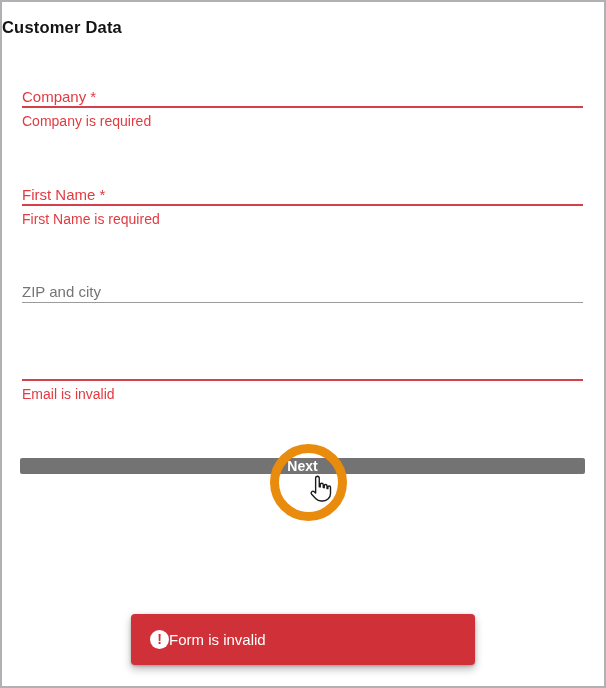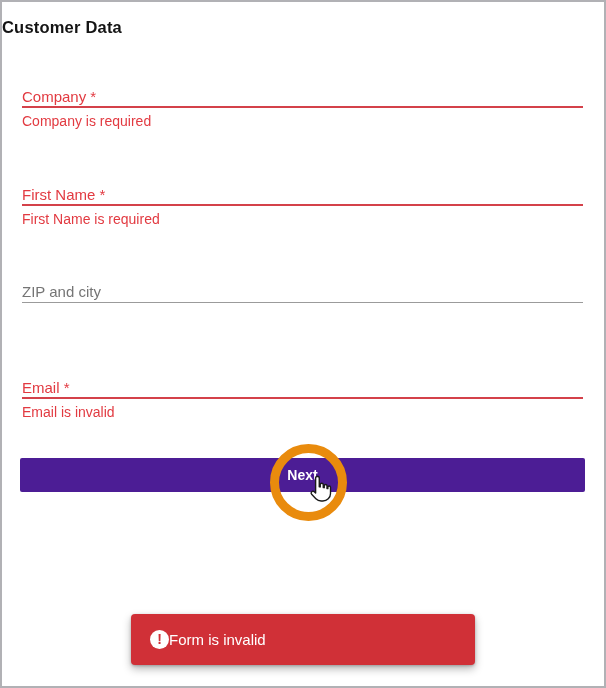"Email *" span.f-label { html: <span>Email *</span> -> none }
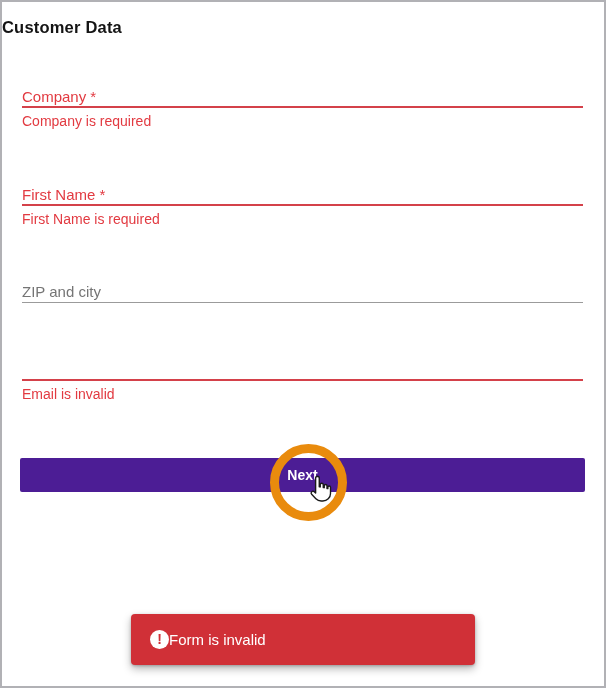"Next" .next-button { background: #4c1d95 -> #737373; height: 34px -> 16px }
